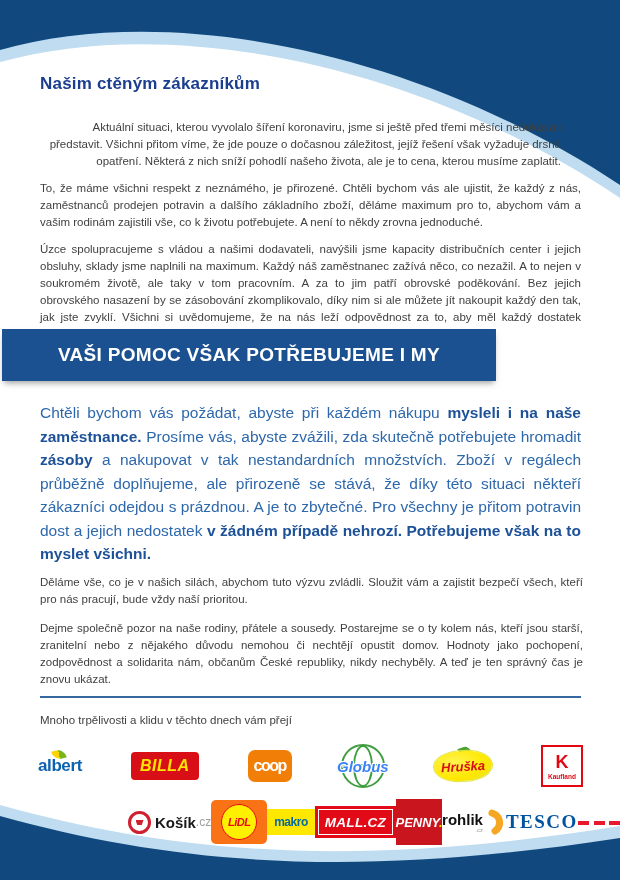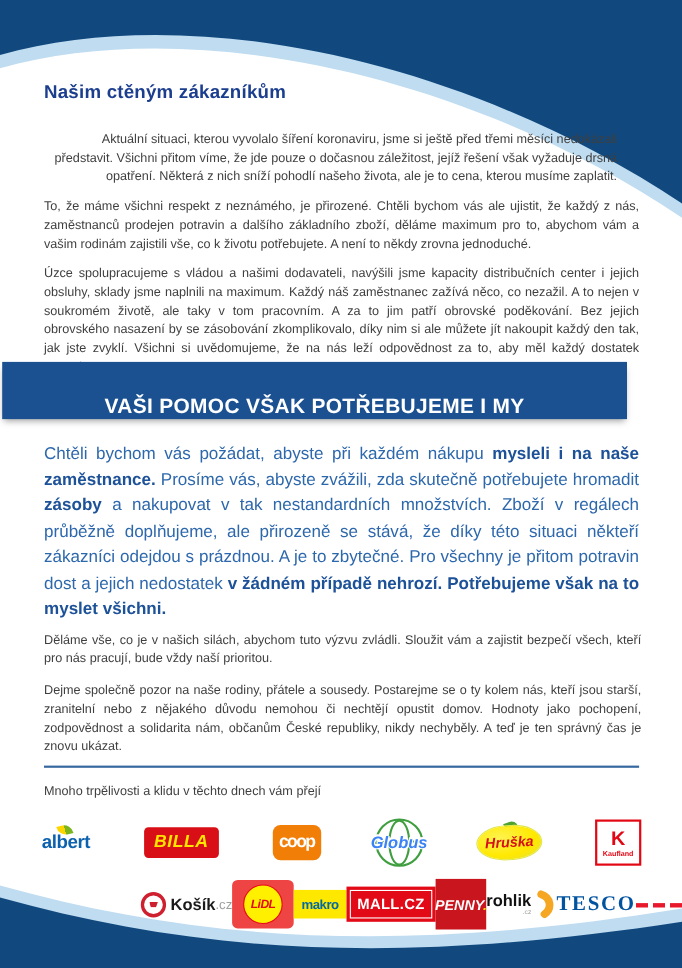"VAŠI POMOC VŠAK POTŘEBUJEME I" .banner { align-items: flex-end -> center; width: 568px -> 494px }
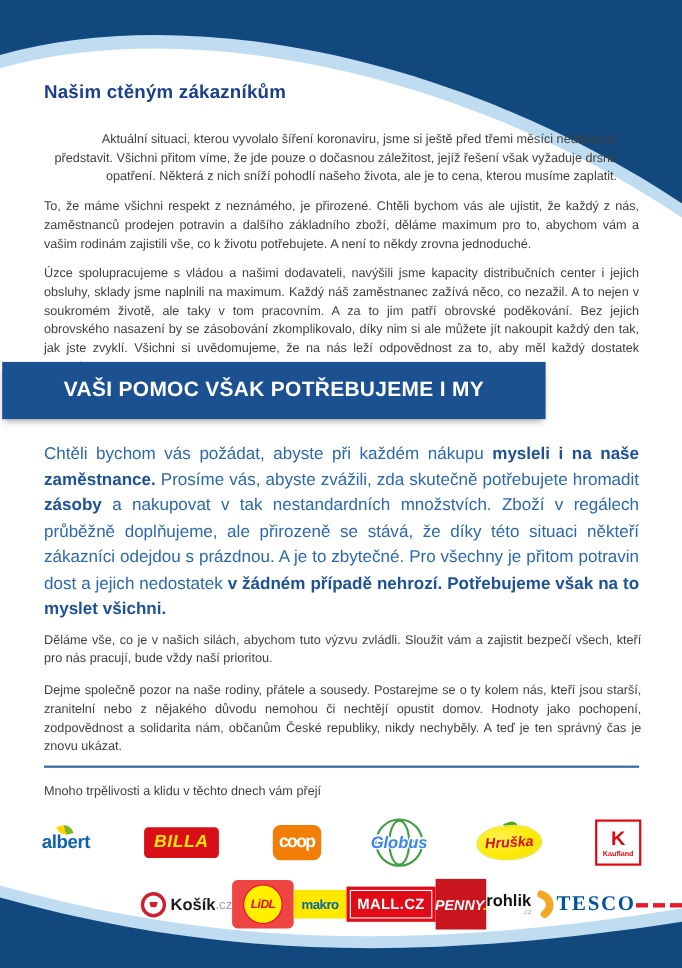"LiDL" .lidl-sq { background: #ef4444 -> #f97316 }
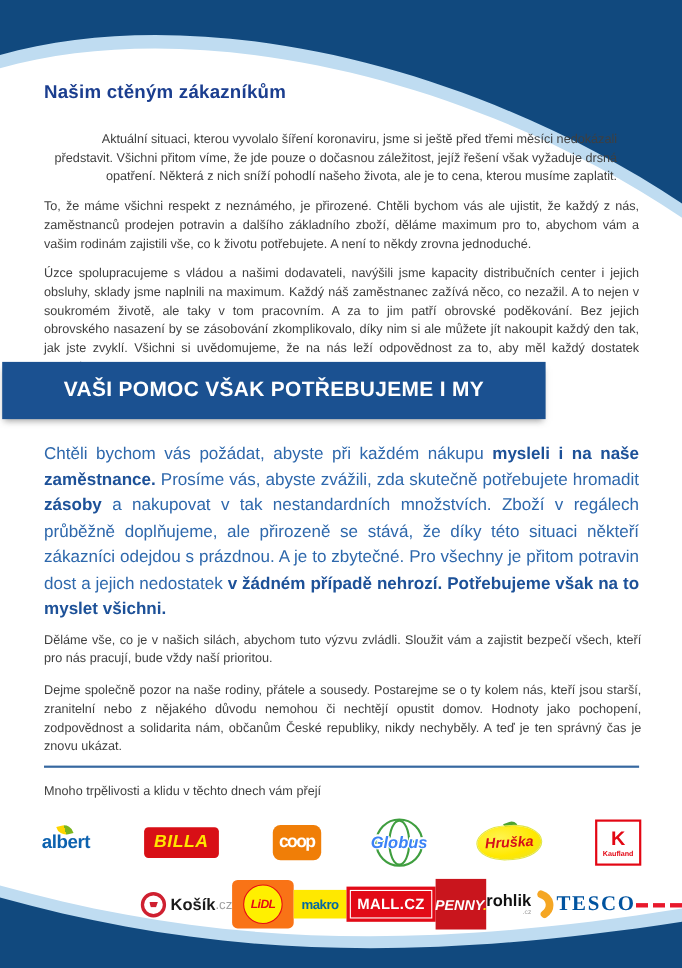"MALL.CZ" .mall b { font-style: none -> italic }
